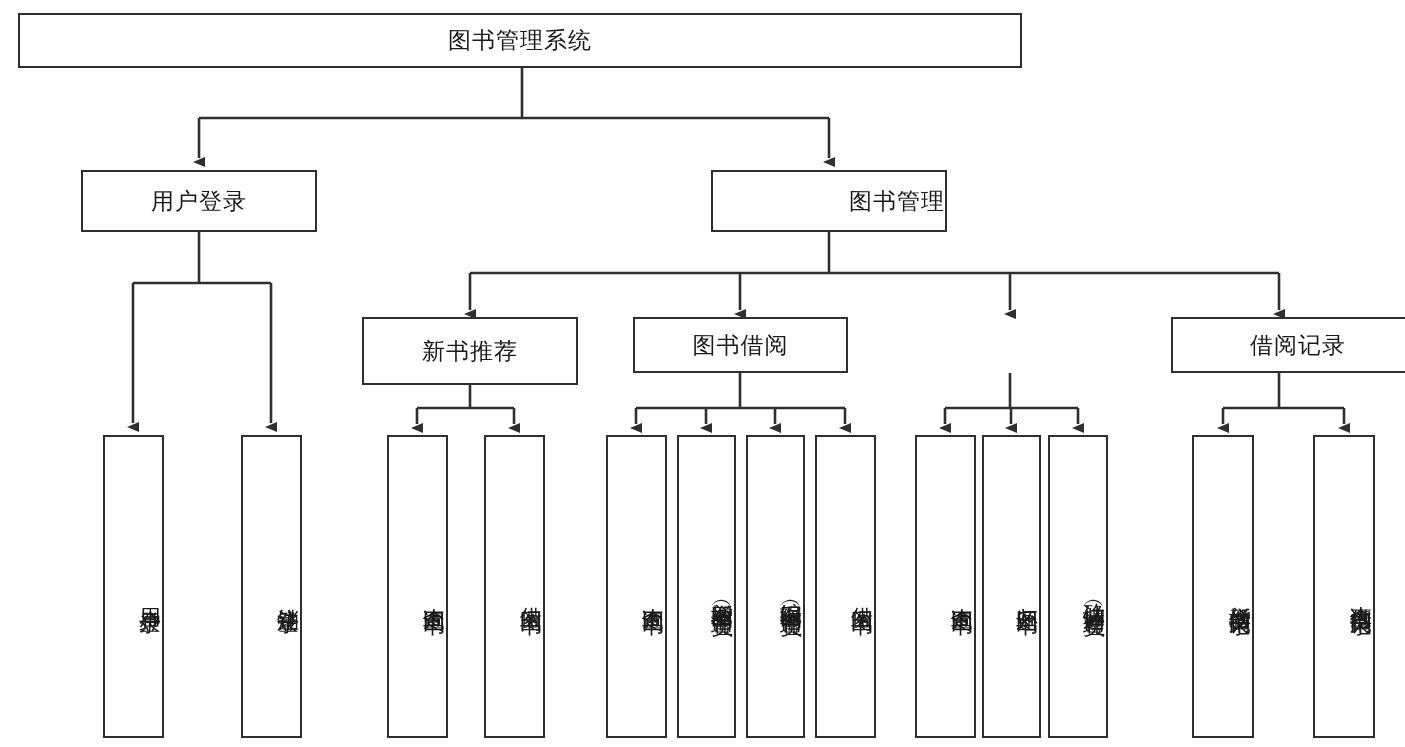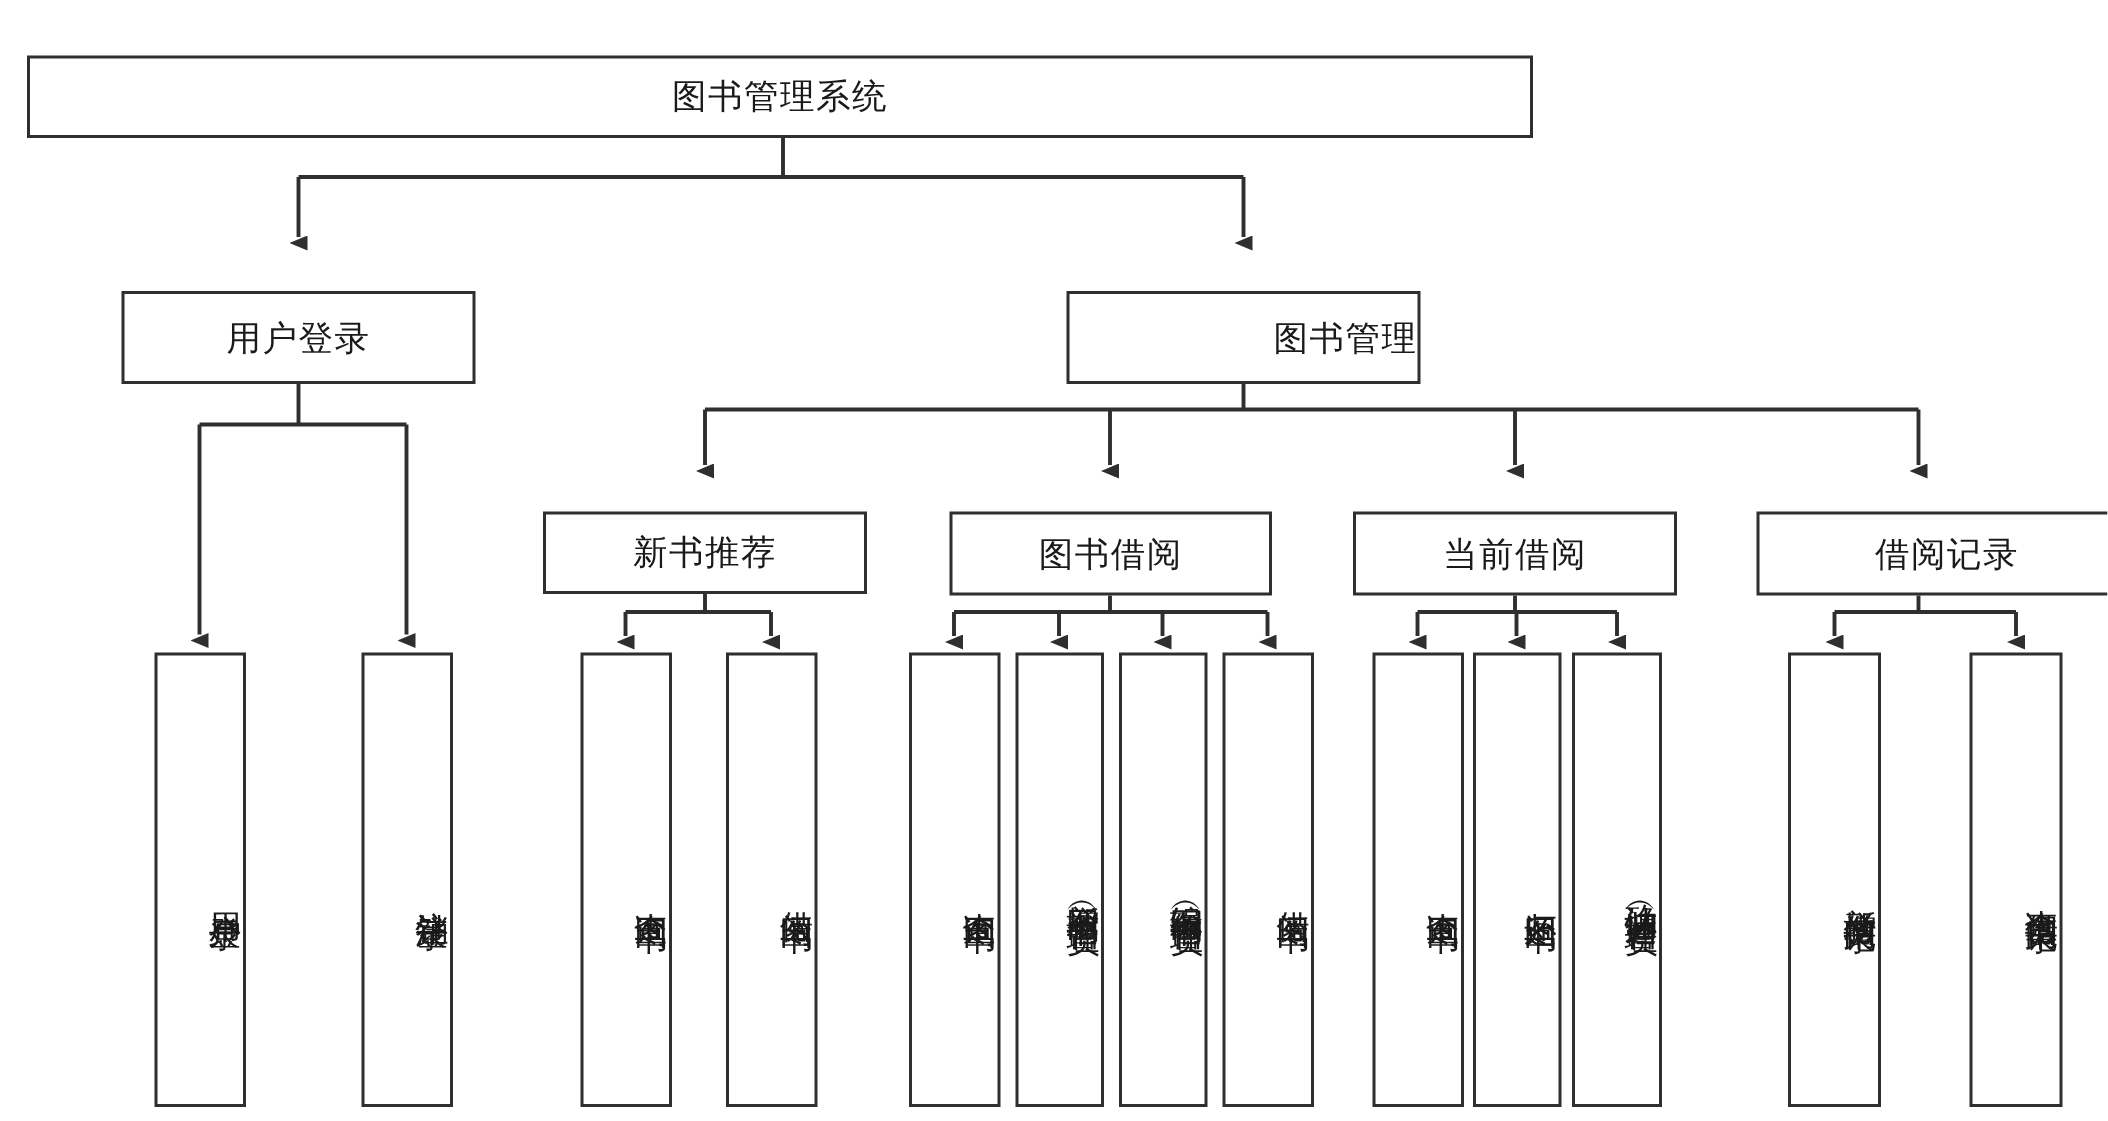"图书管理系统" .node.horizontal { margin-top: 24px -> none }
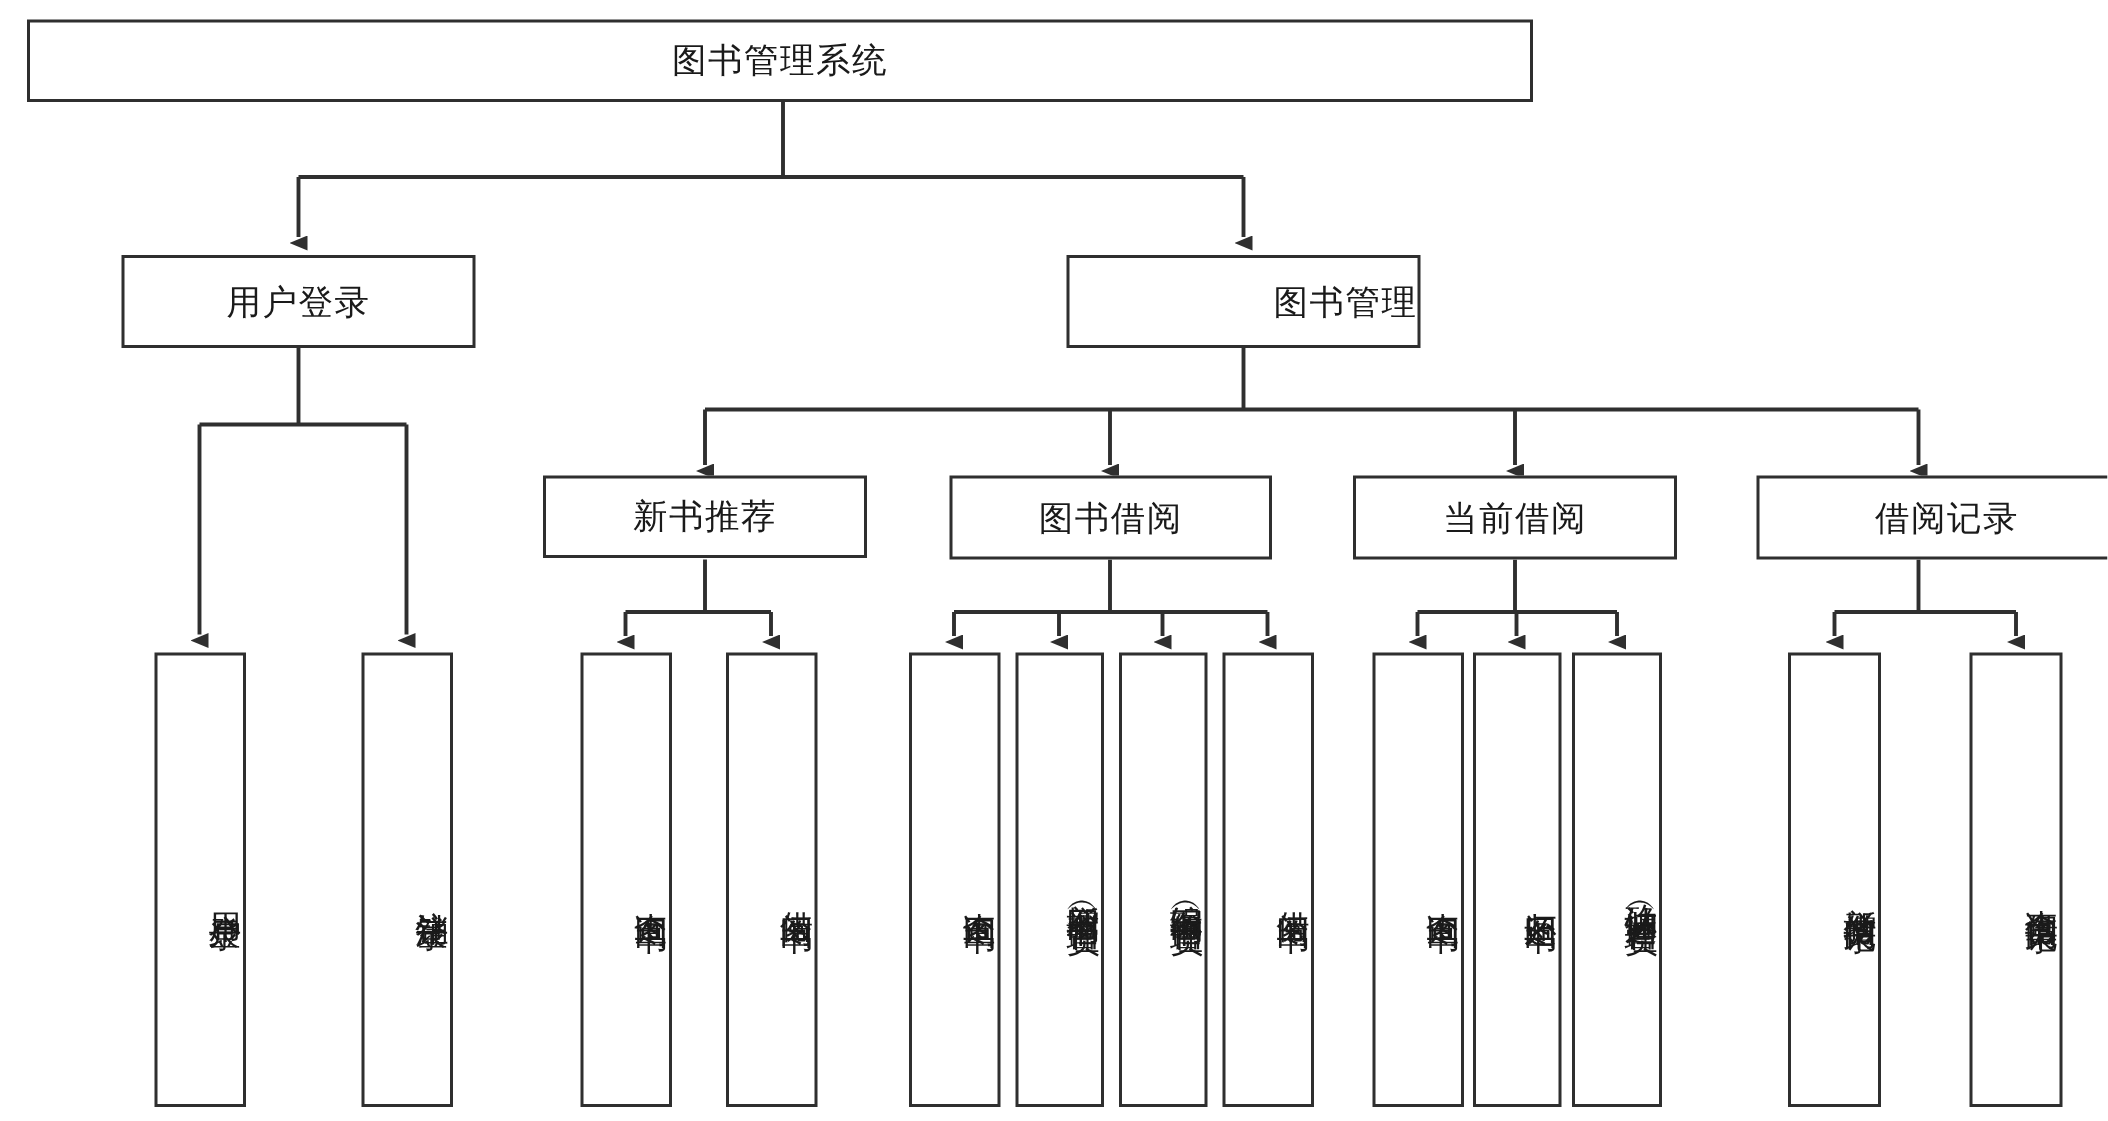"新书推荐" div.node { height: 55px -> 68px }
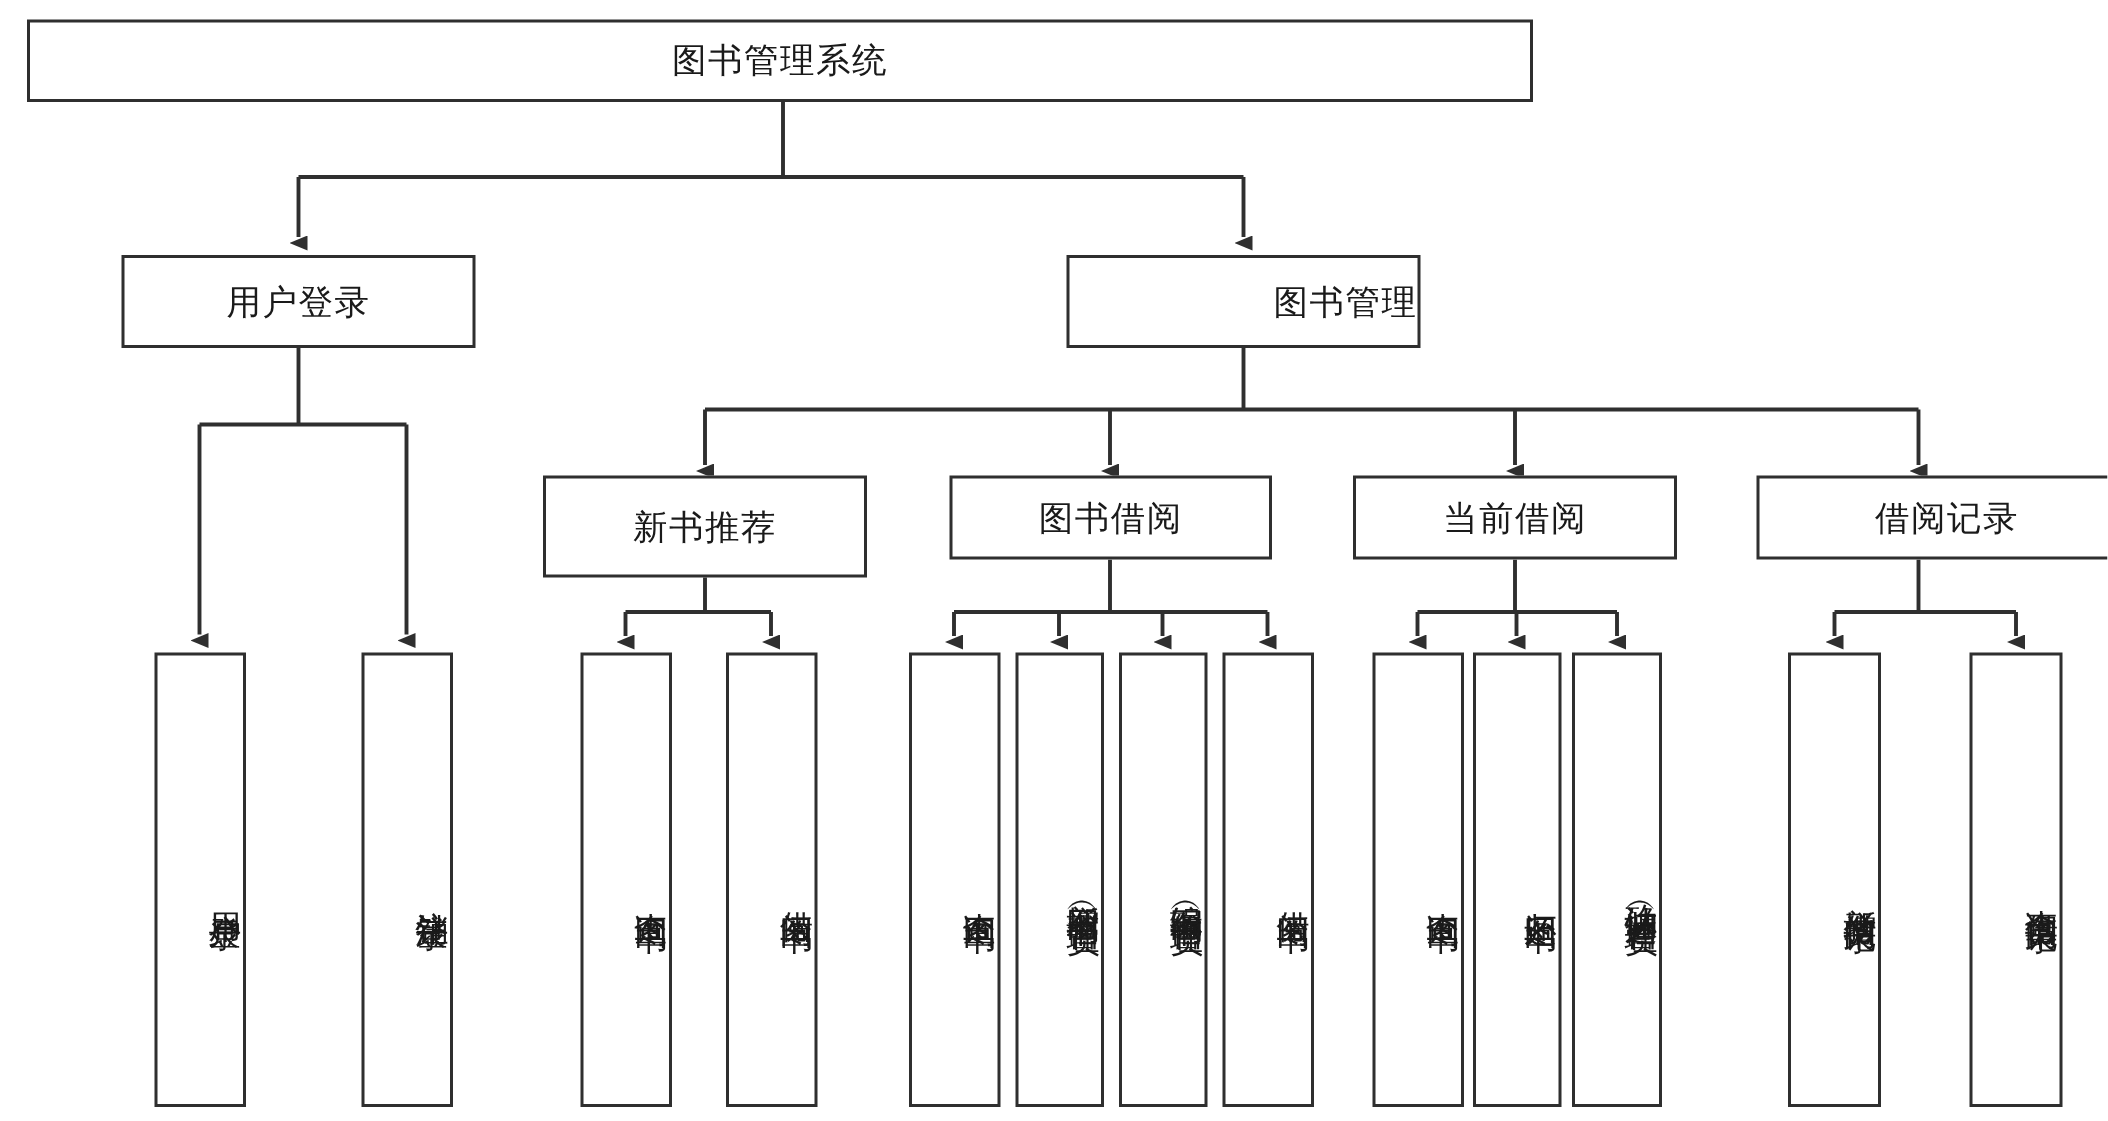"当前借阅" div.node { html: <div> <span>当前借阅</span> </div> -> none }
